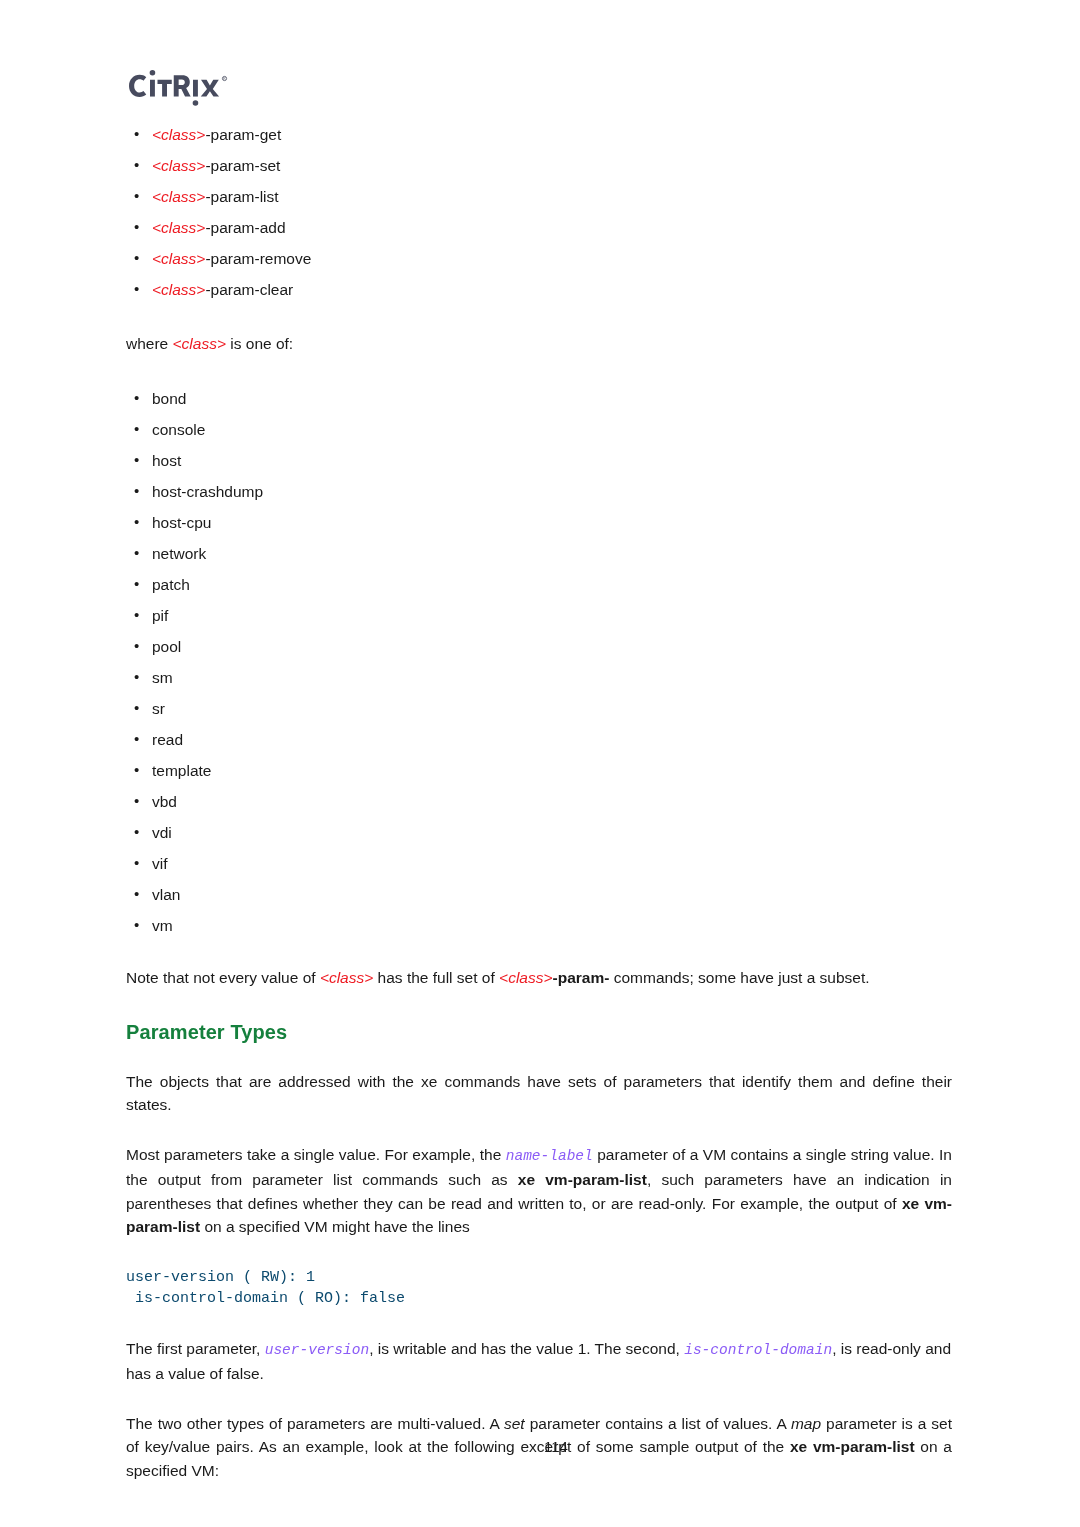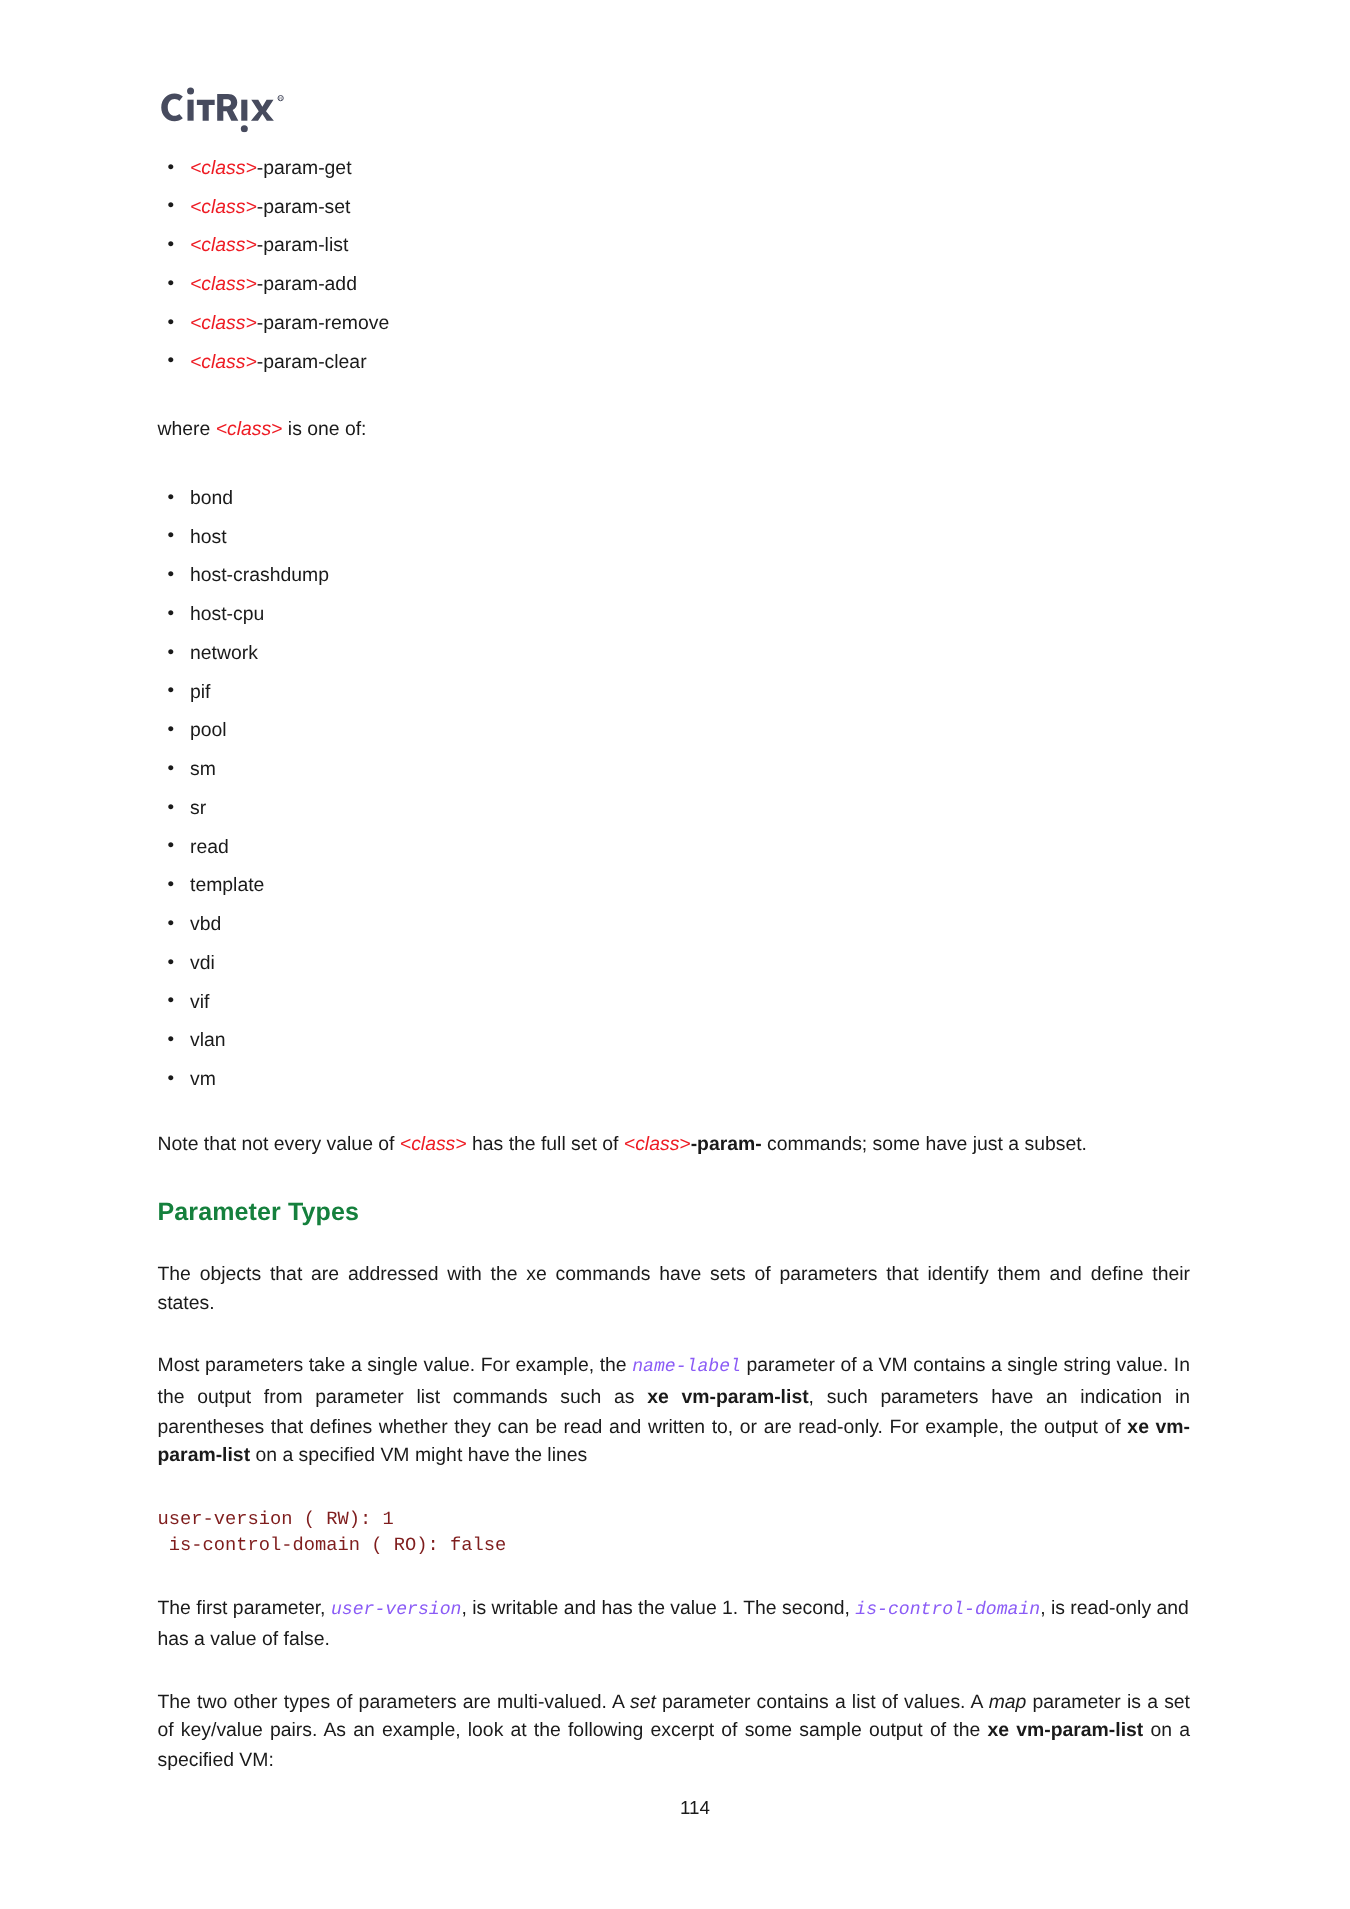"console" li { html: none -> <li><span>console</span></li> }
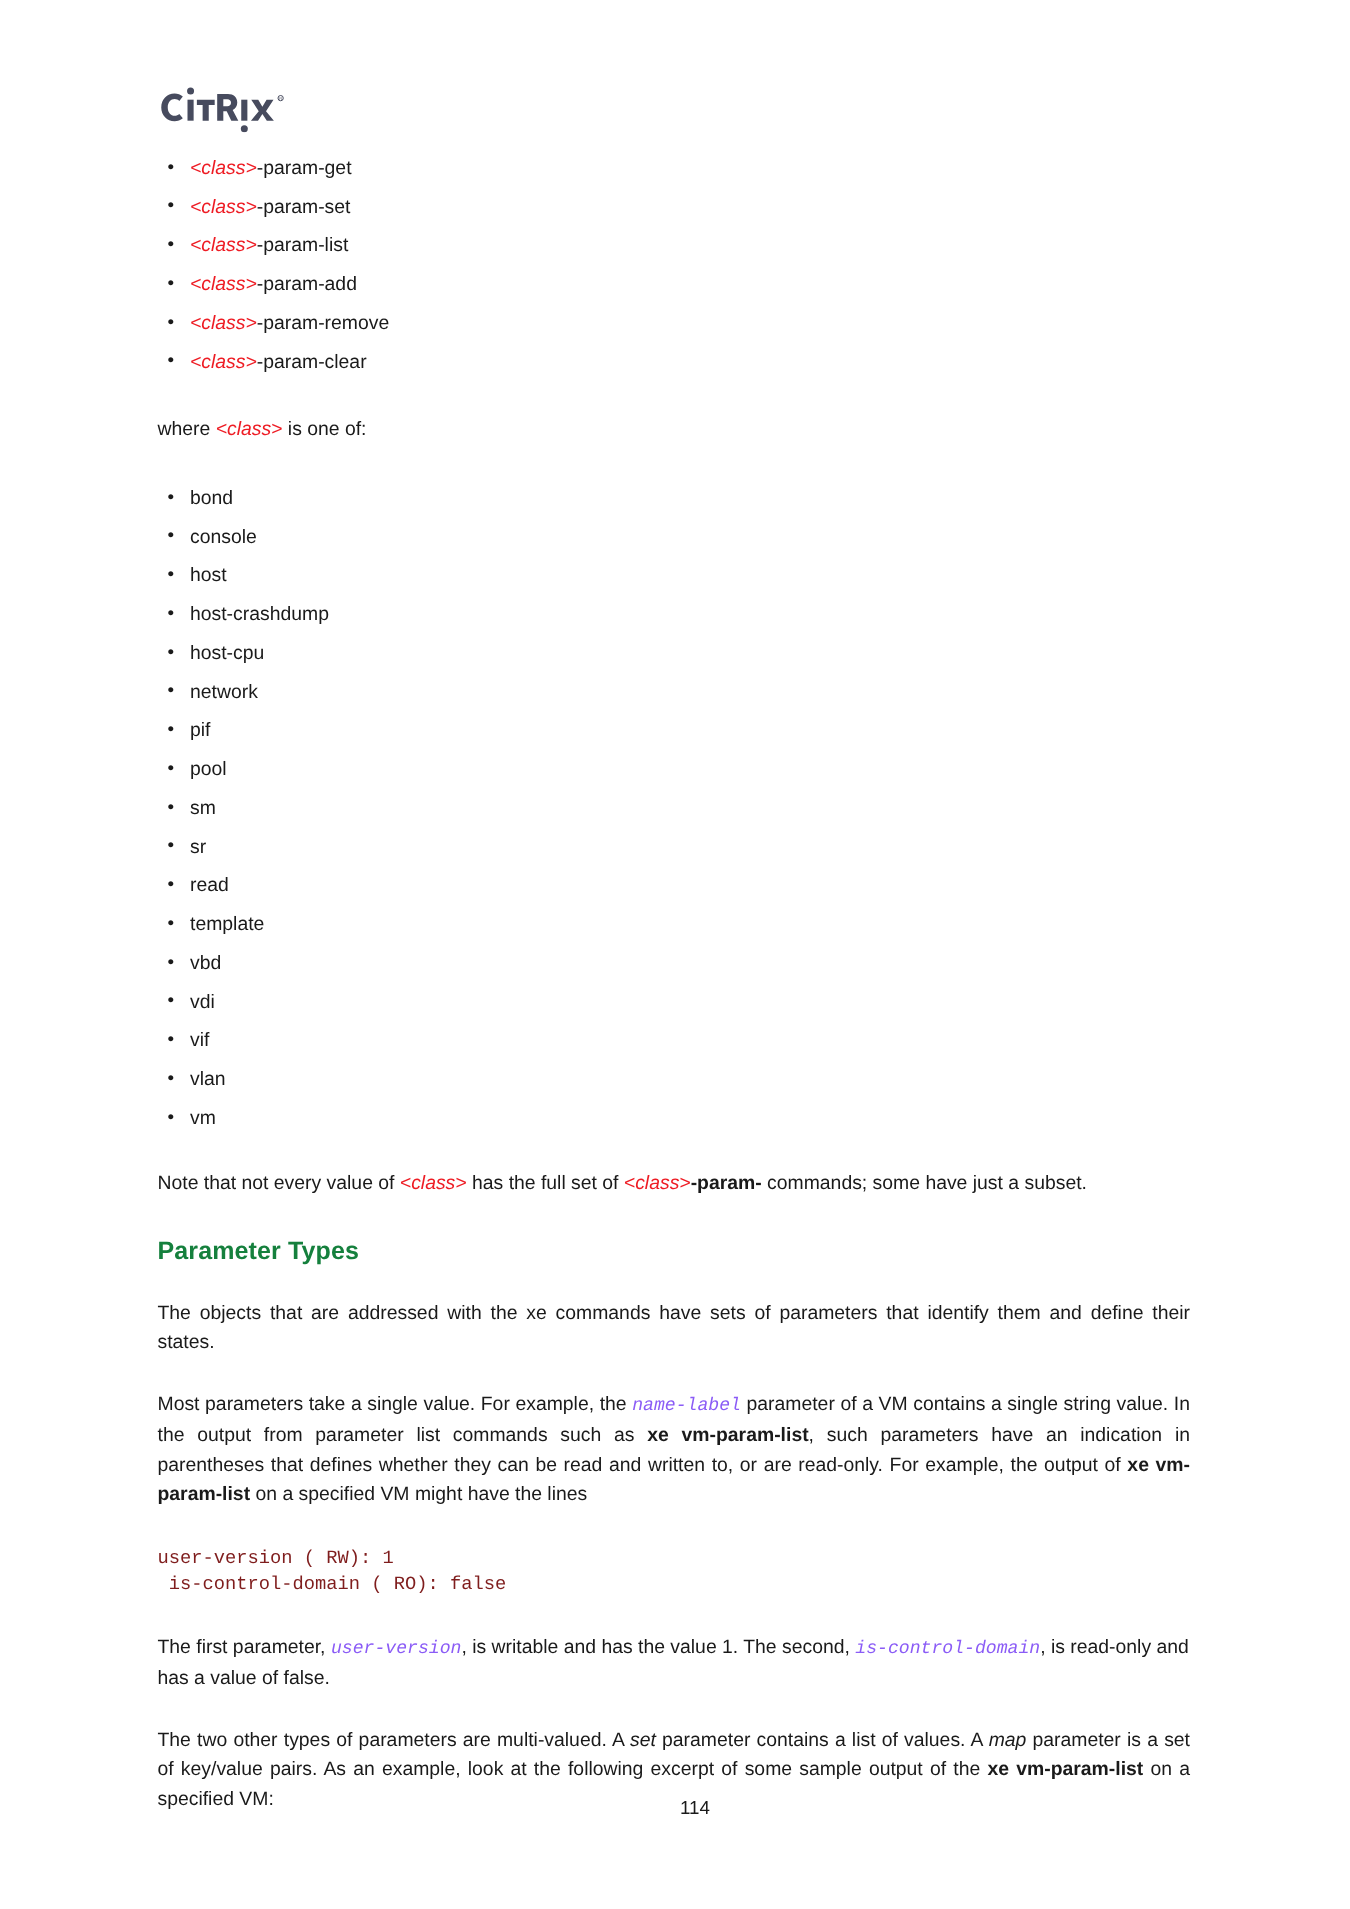"patch" li { html: none -> <li><span>patch</span></li> }
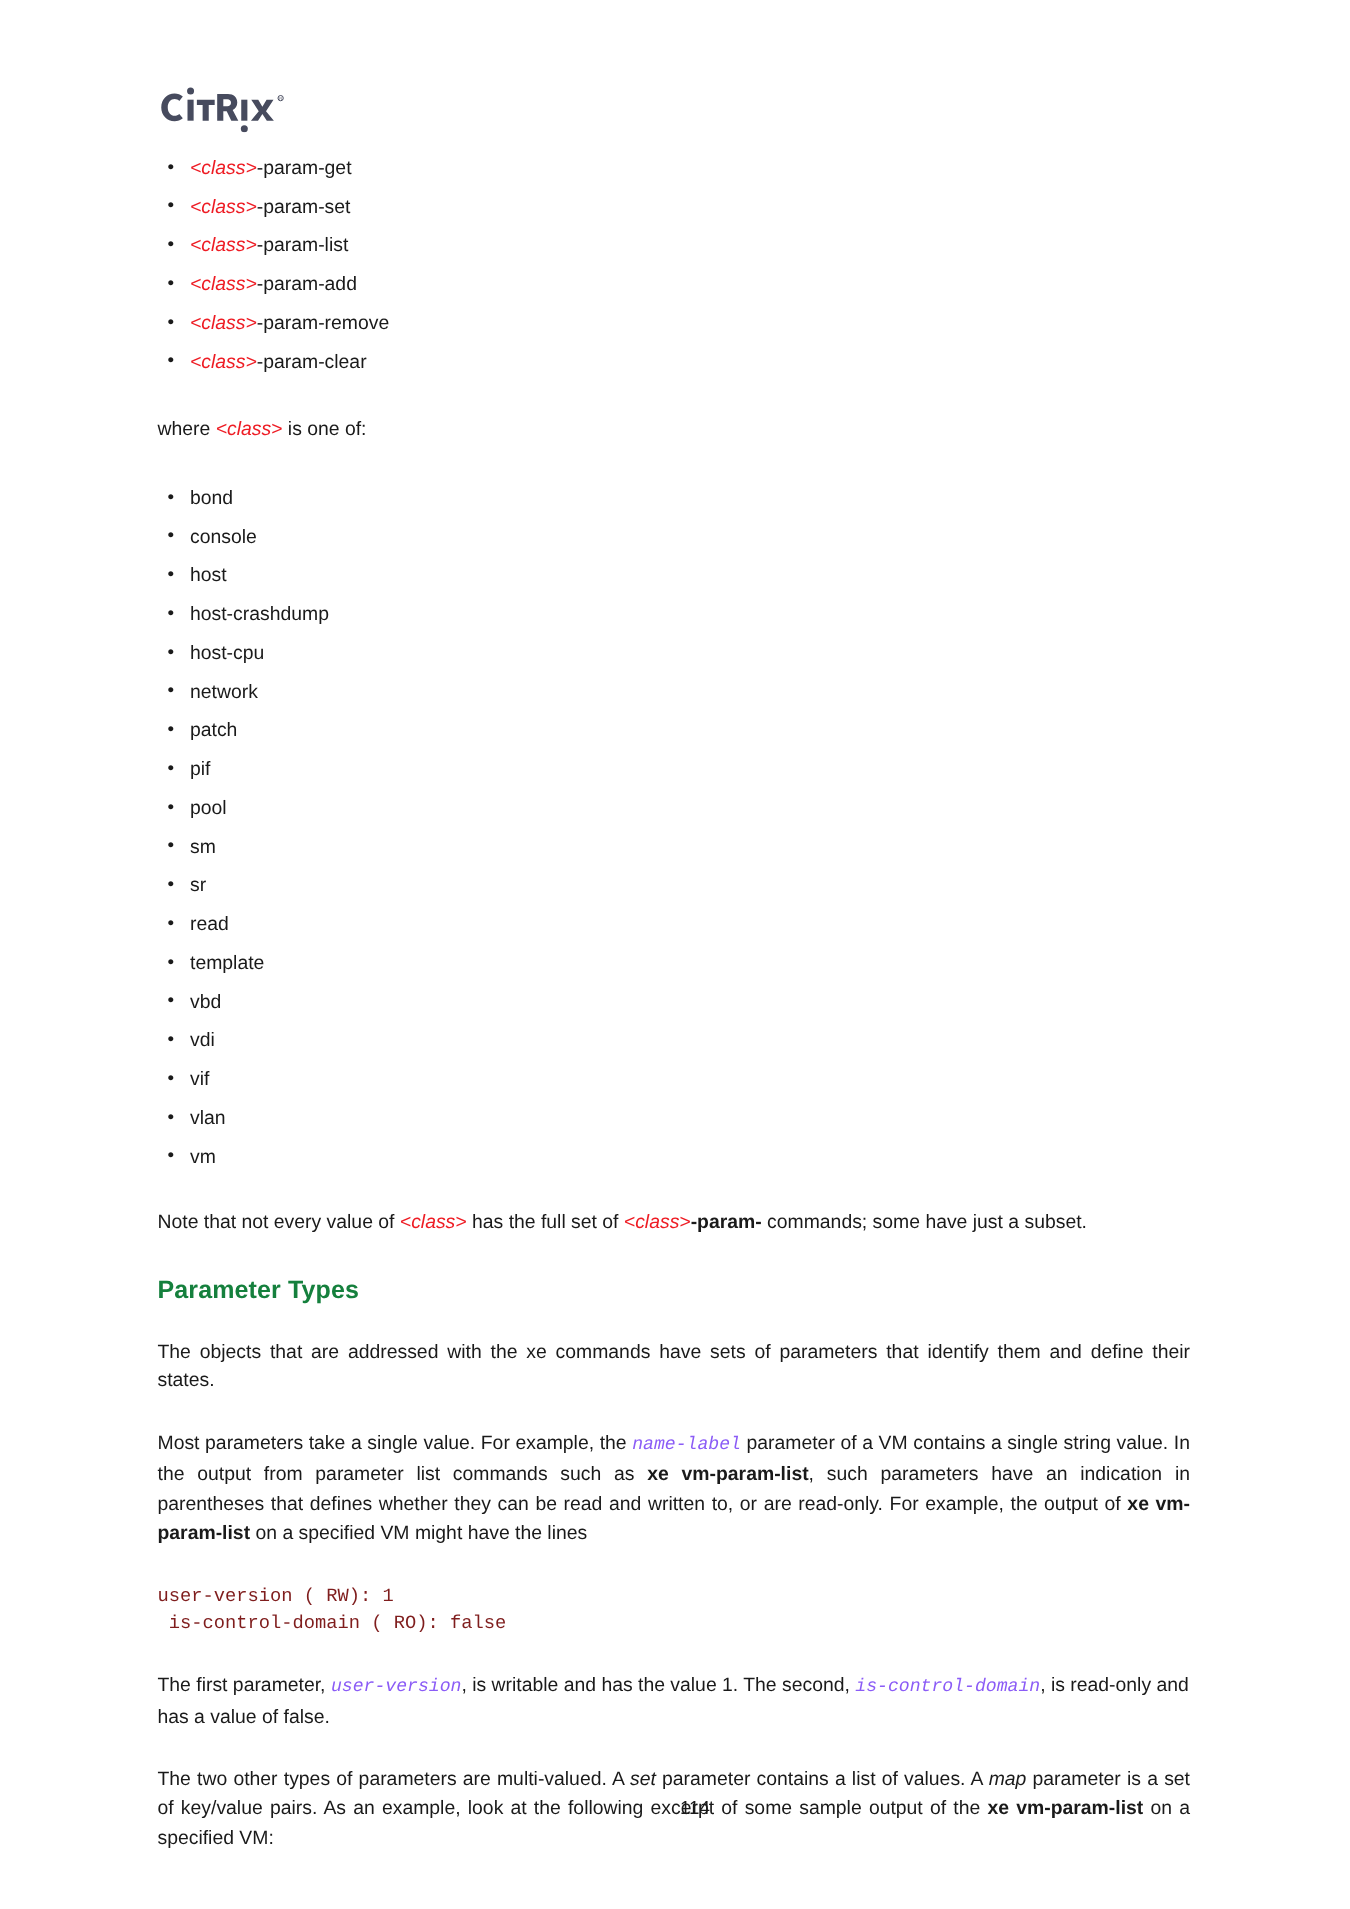"user-version ( RW): 1 is-control-domain" pre.code { color: #7f1d1d -> #0c4a6e }
